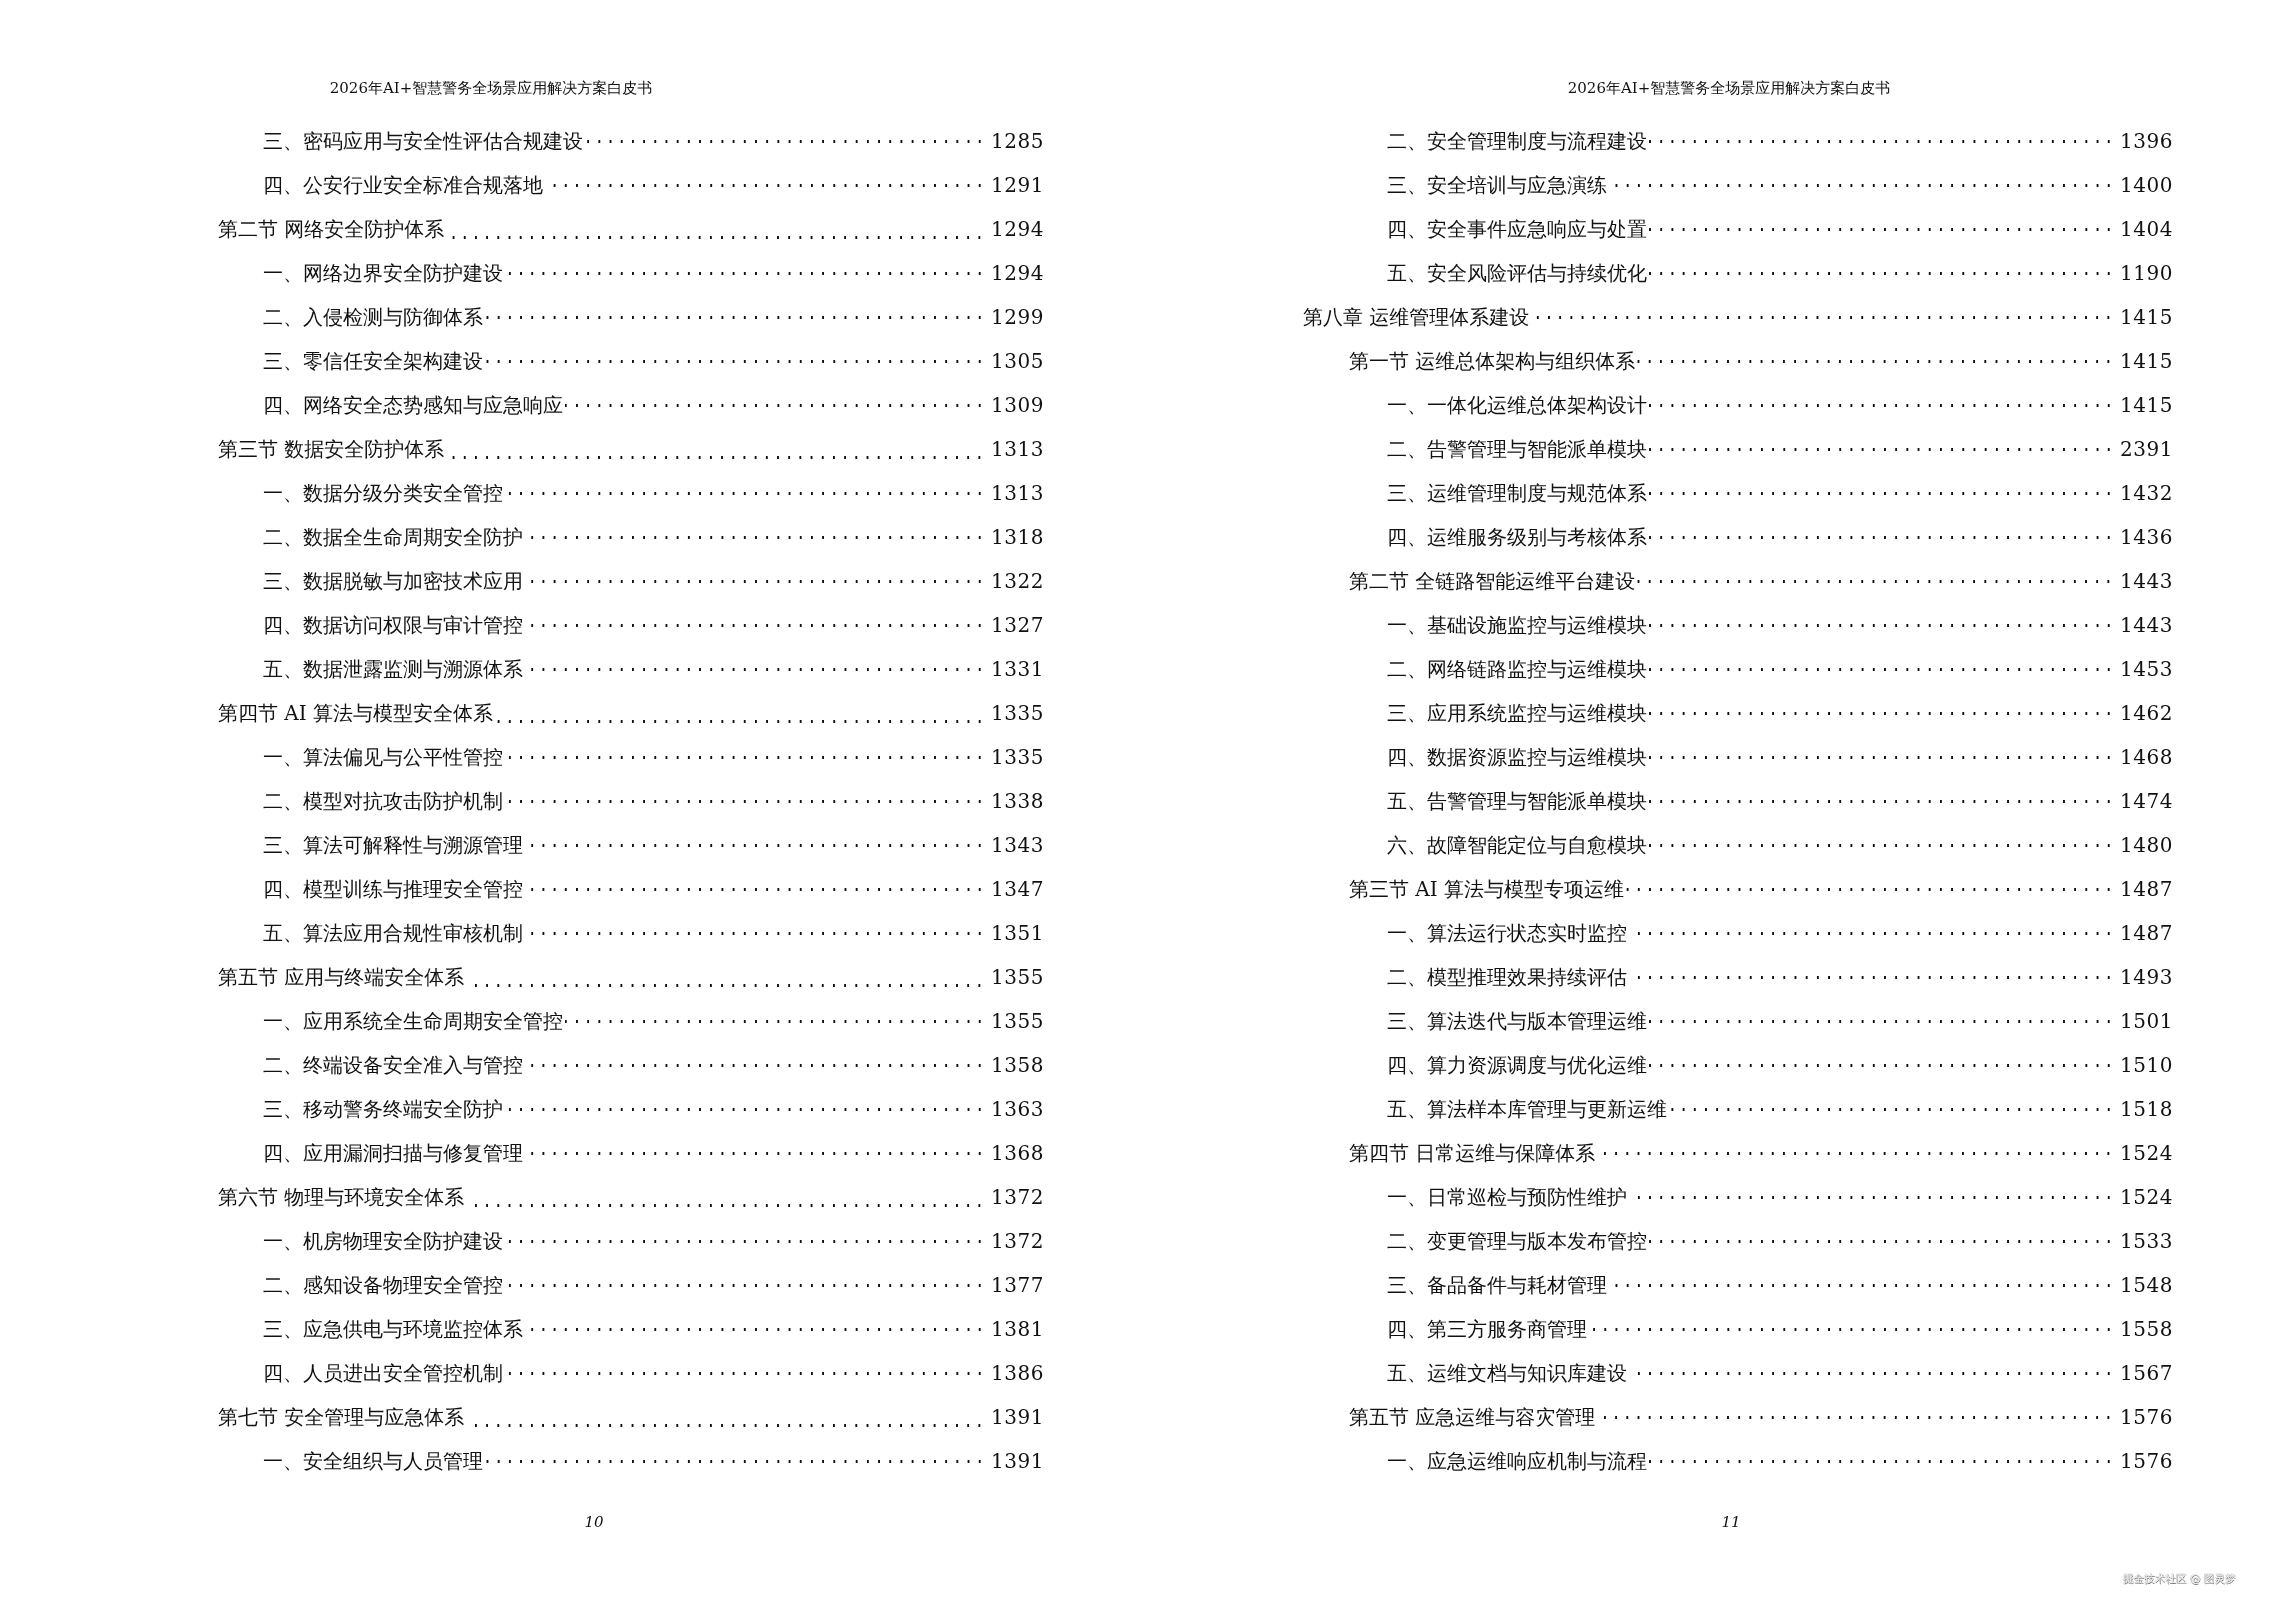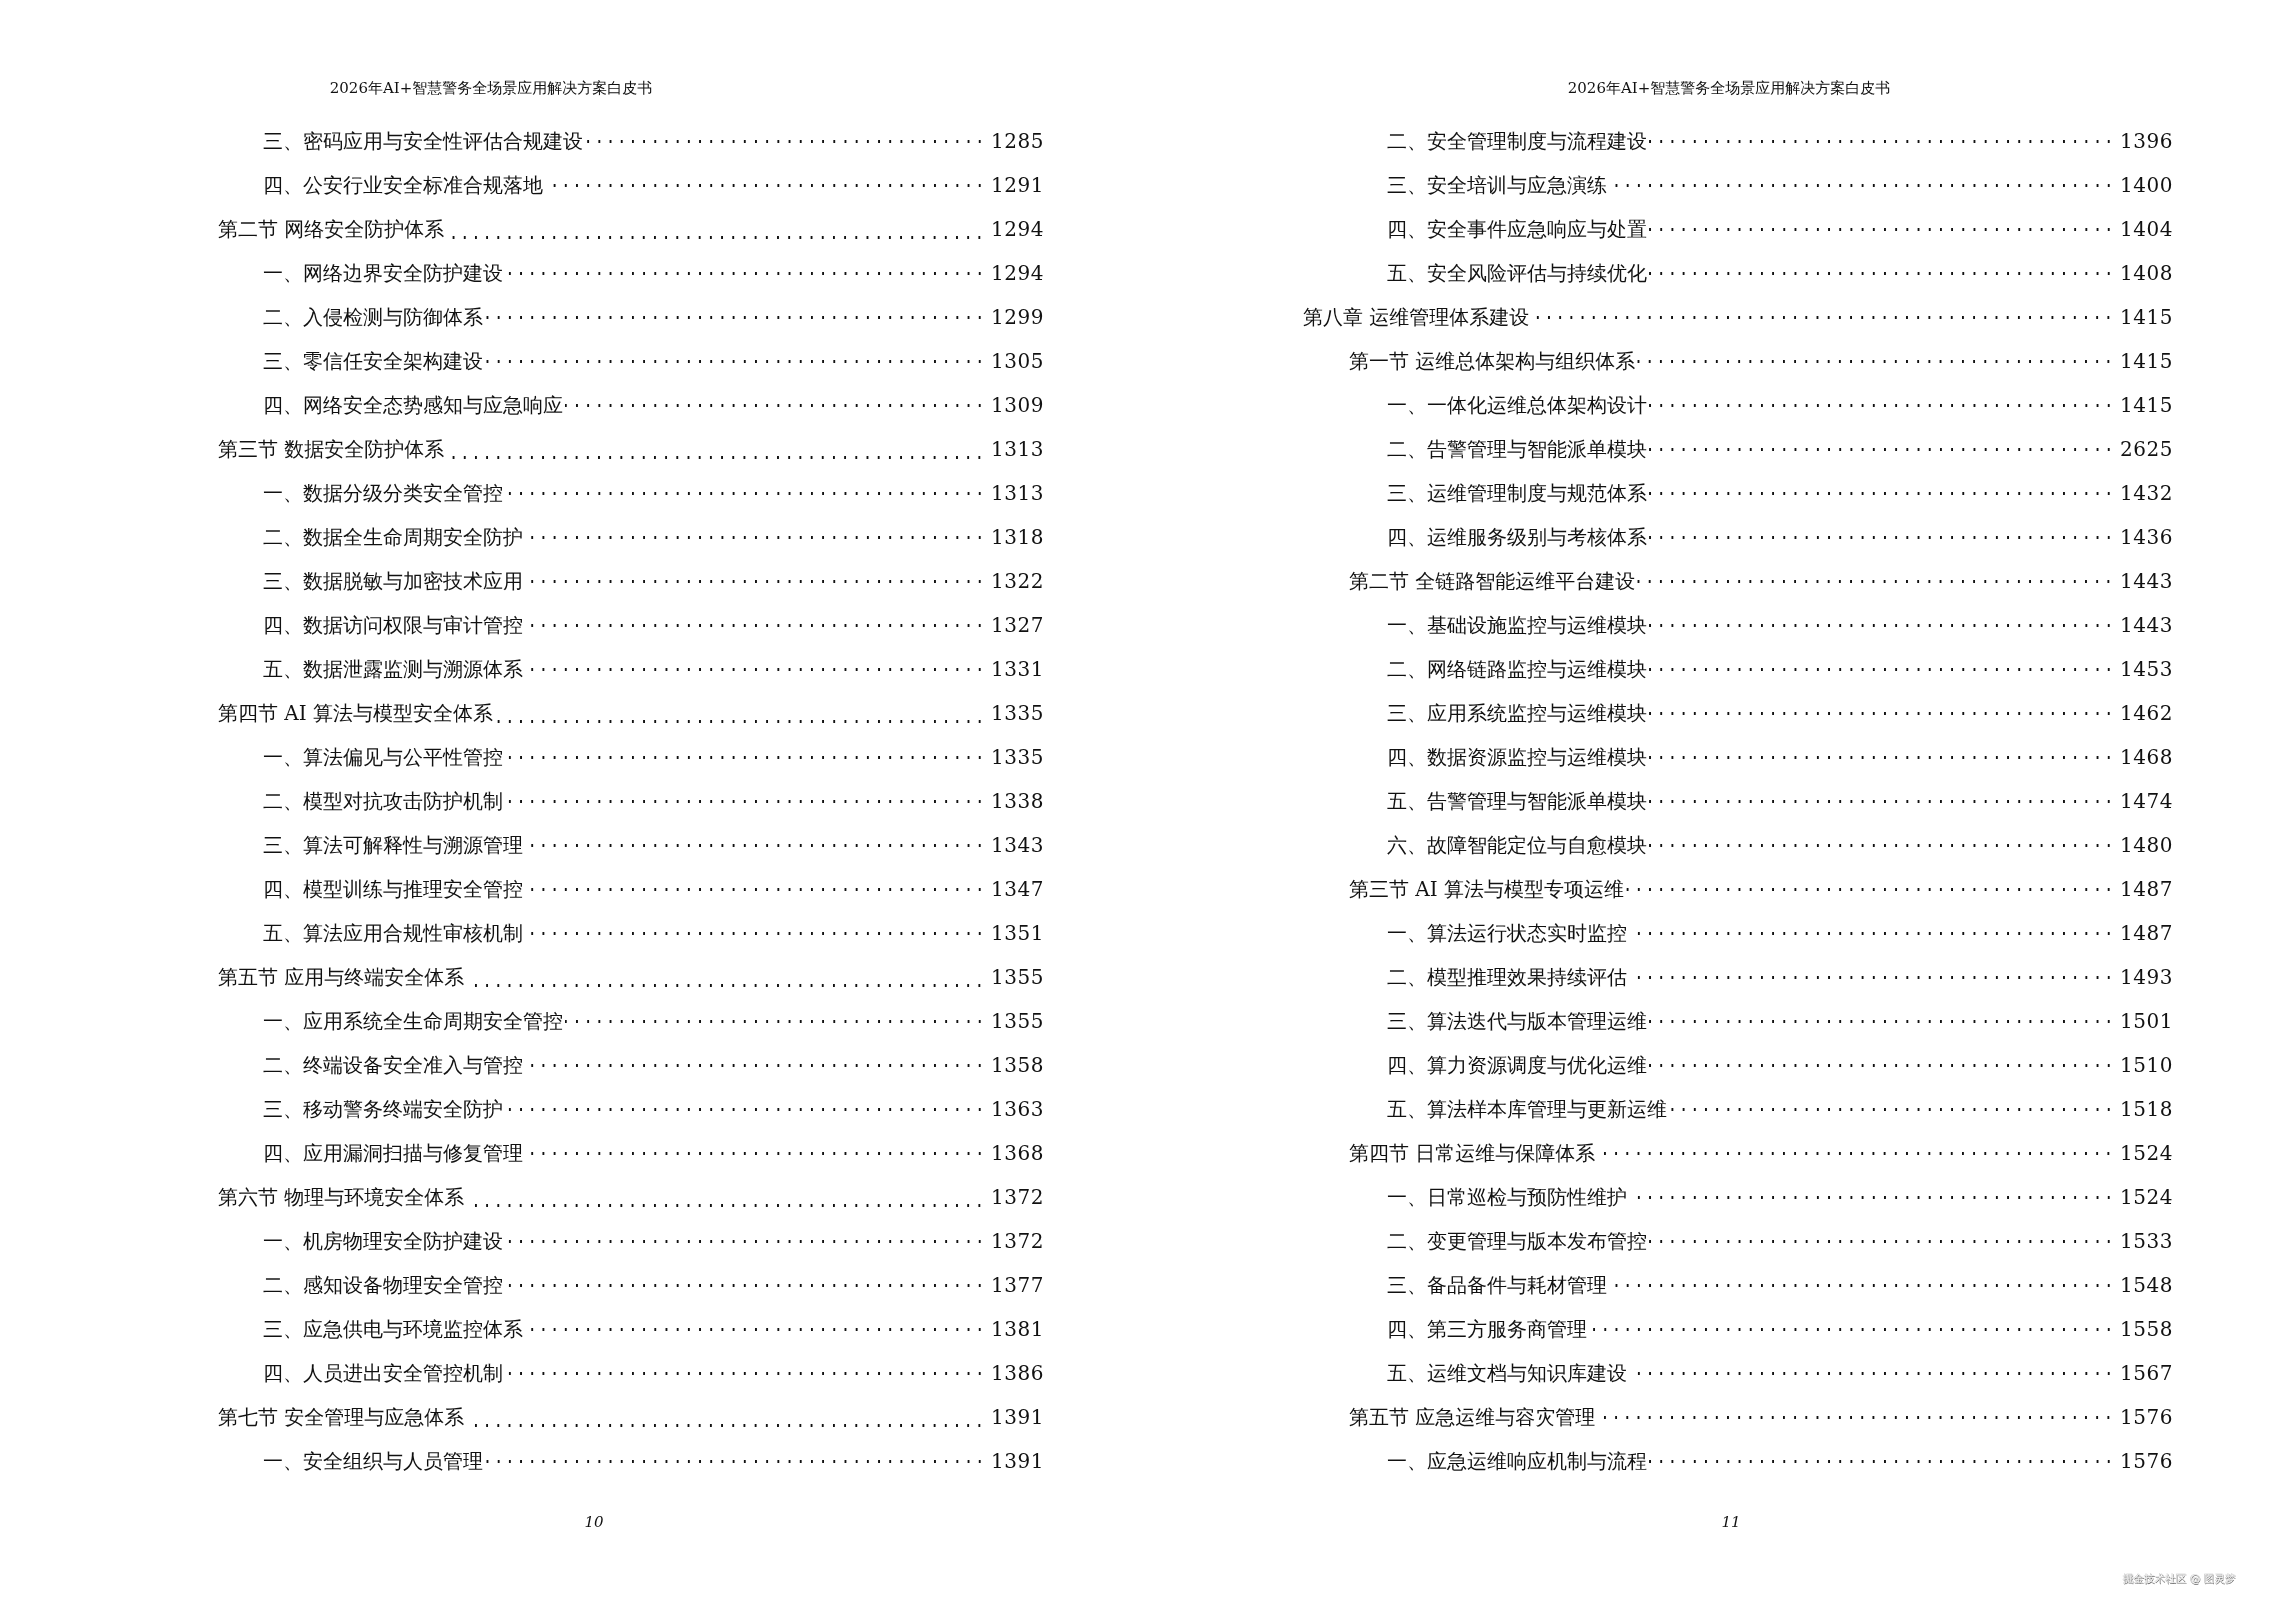"1408" span.toc-page { text: 1408 -> 1190 }
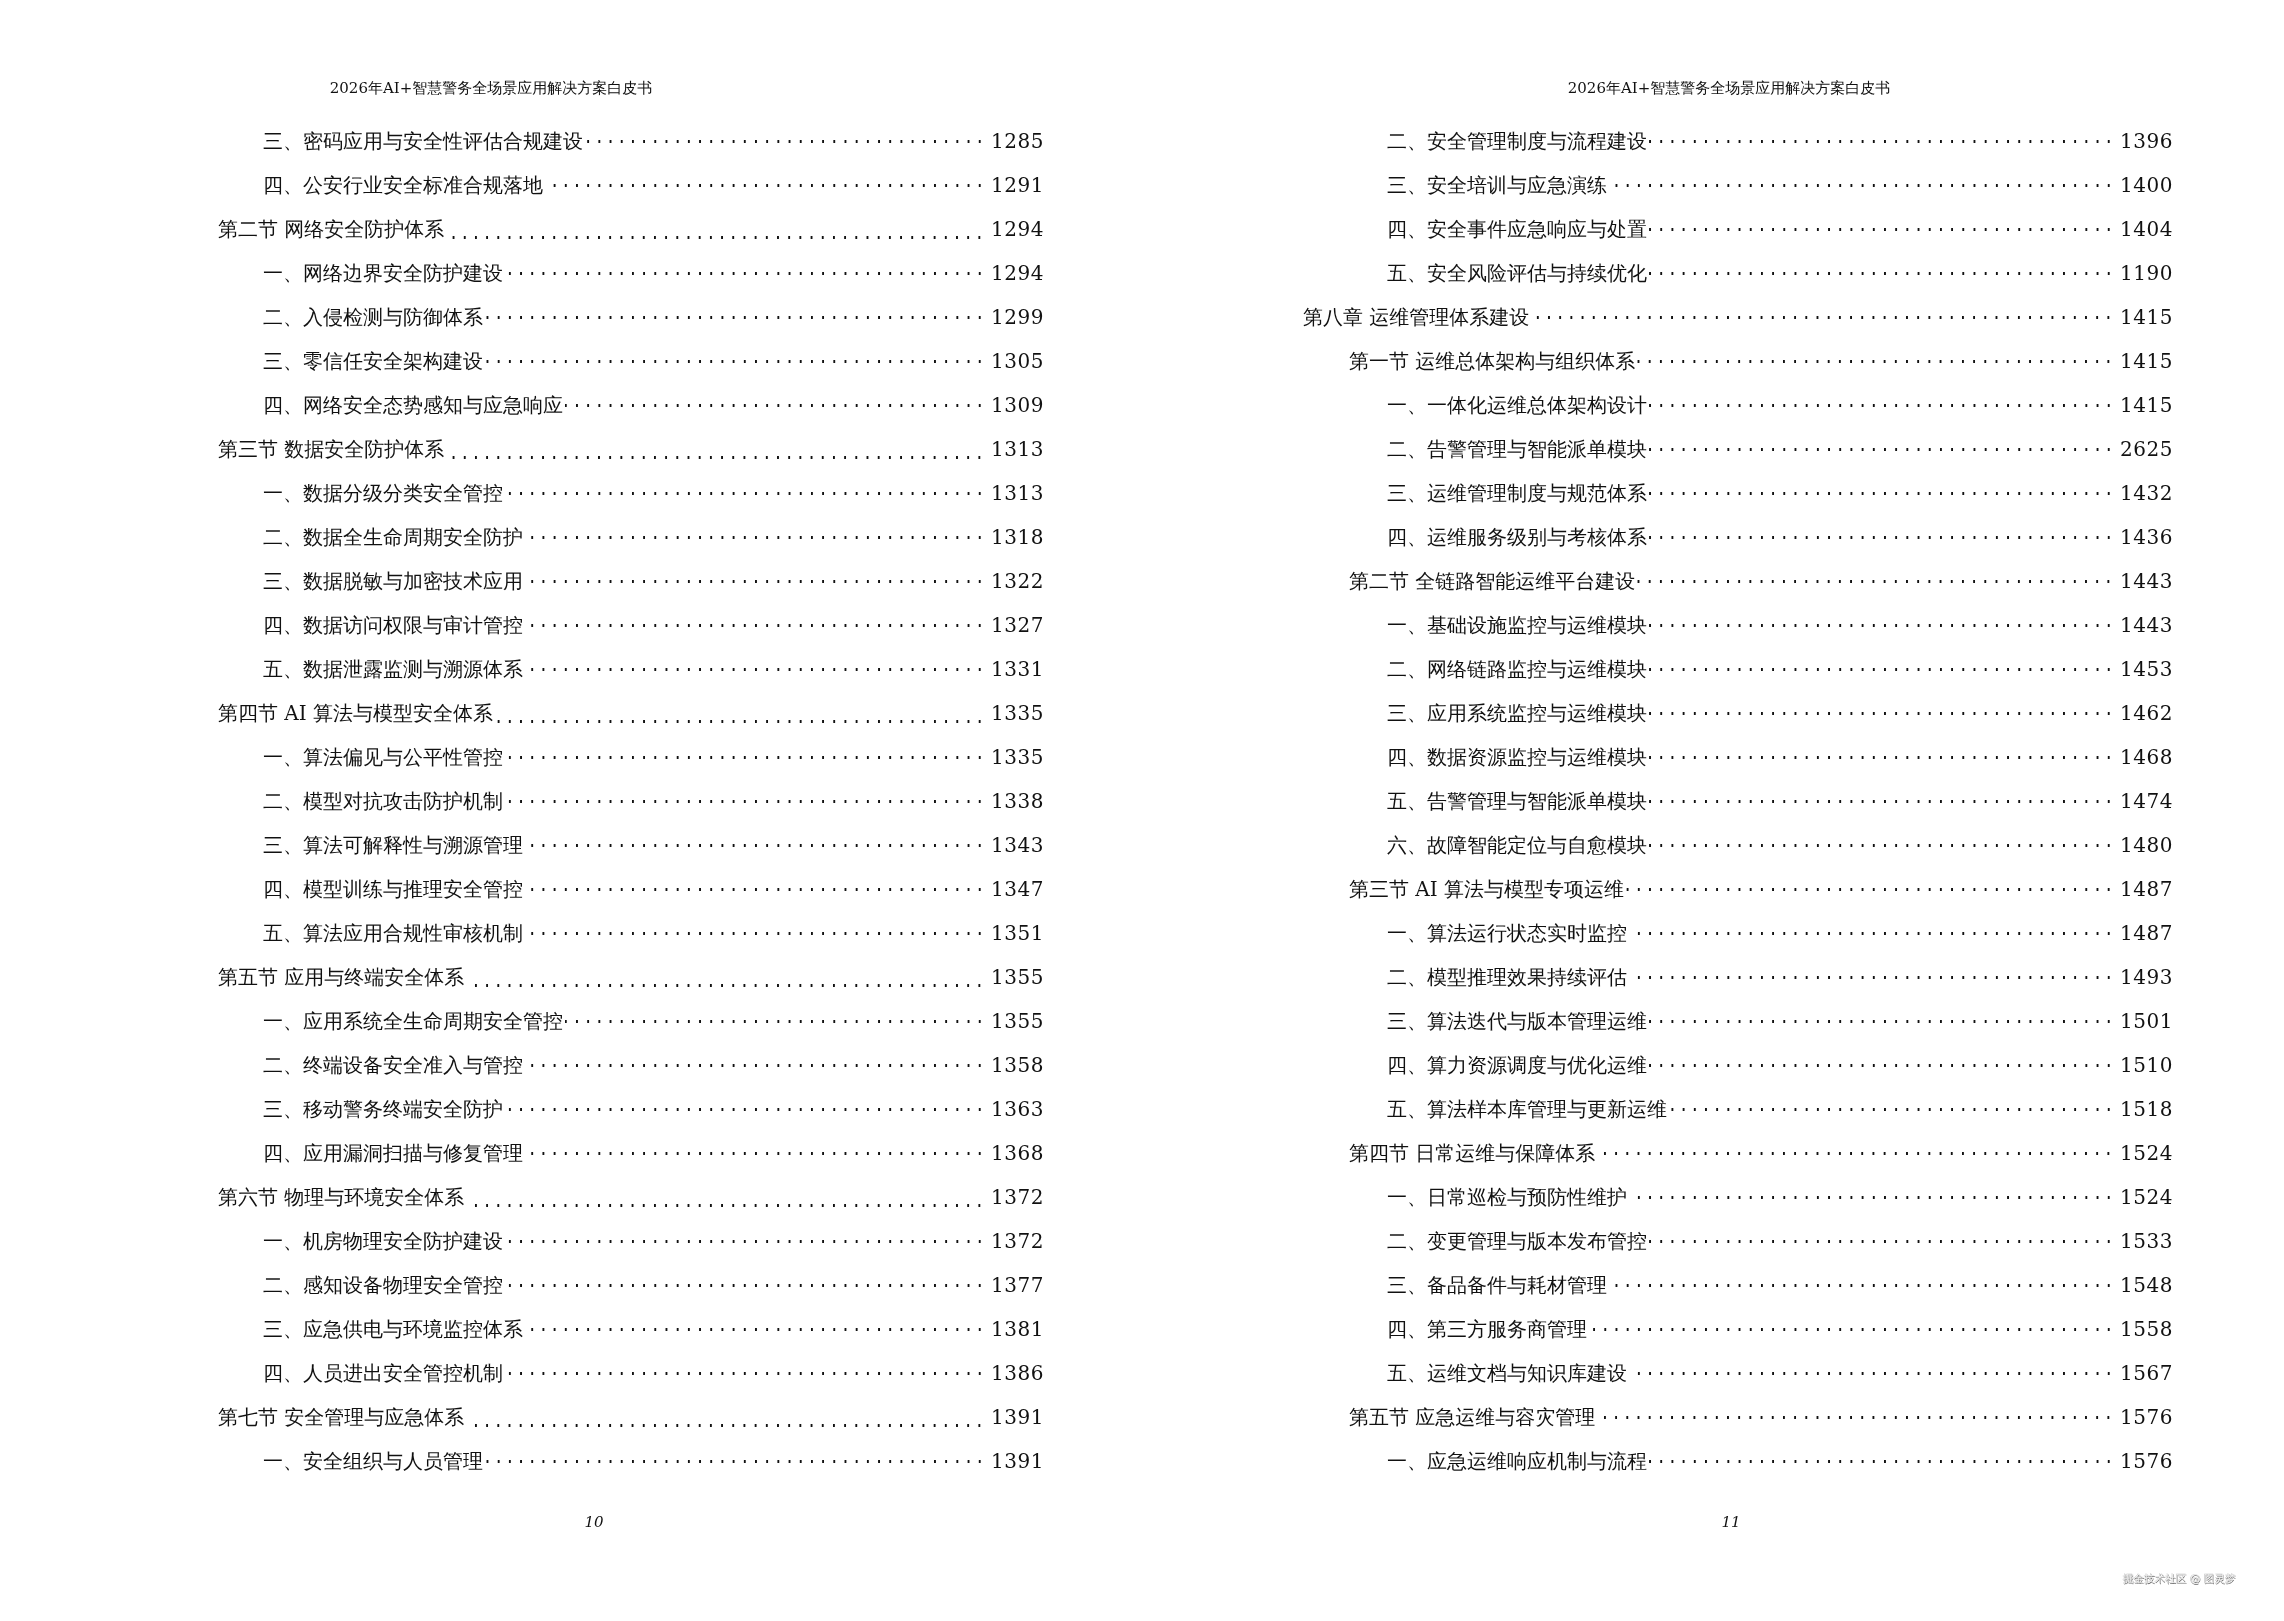"2625" span.toc-page { text: 2625 -> 2391 }
